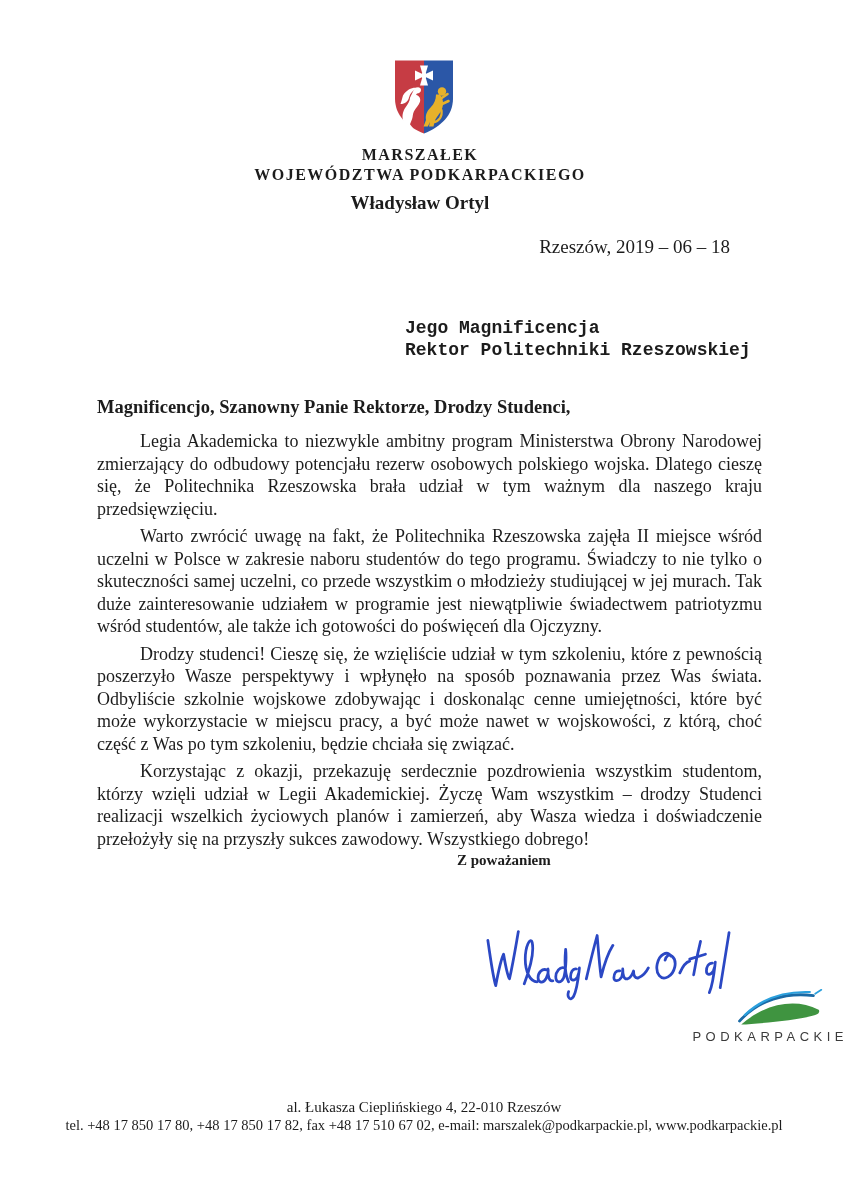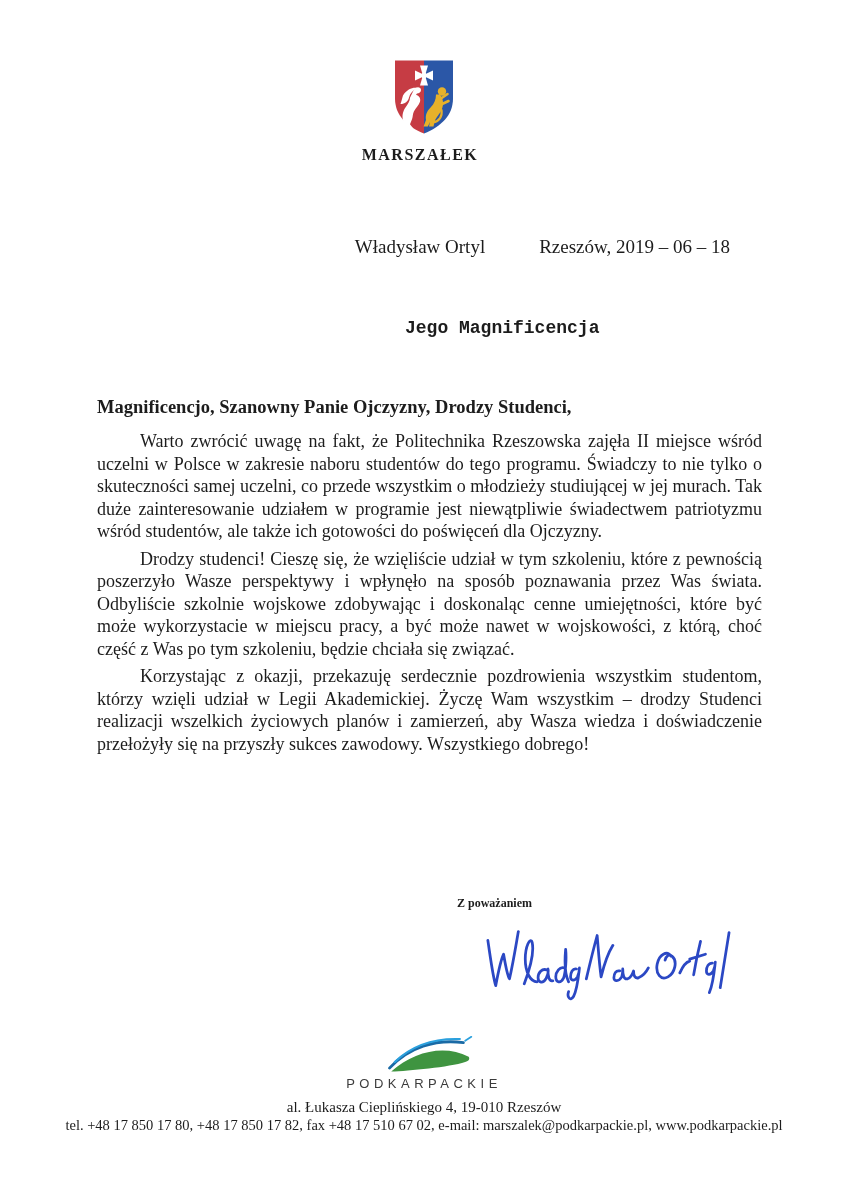"WOJEWÓDZTWA PODKARPACKIEGO" div.office-line2 { html: none -> <div>WOJEWÓDZTWA PODKARPACKIEGO</div> }
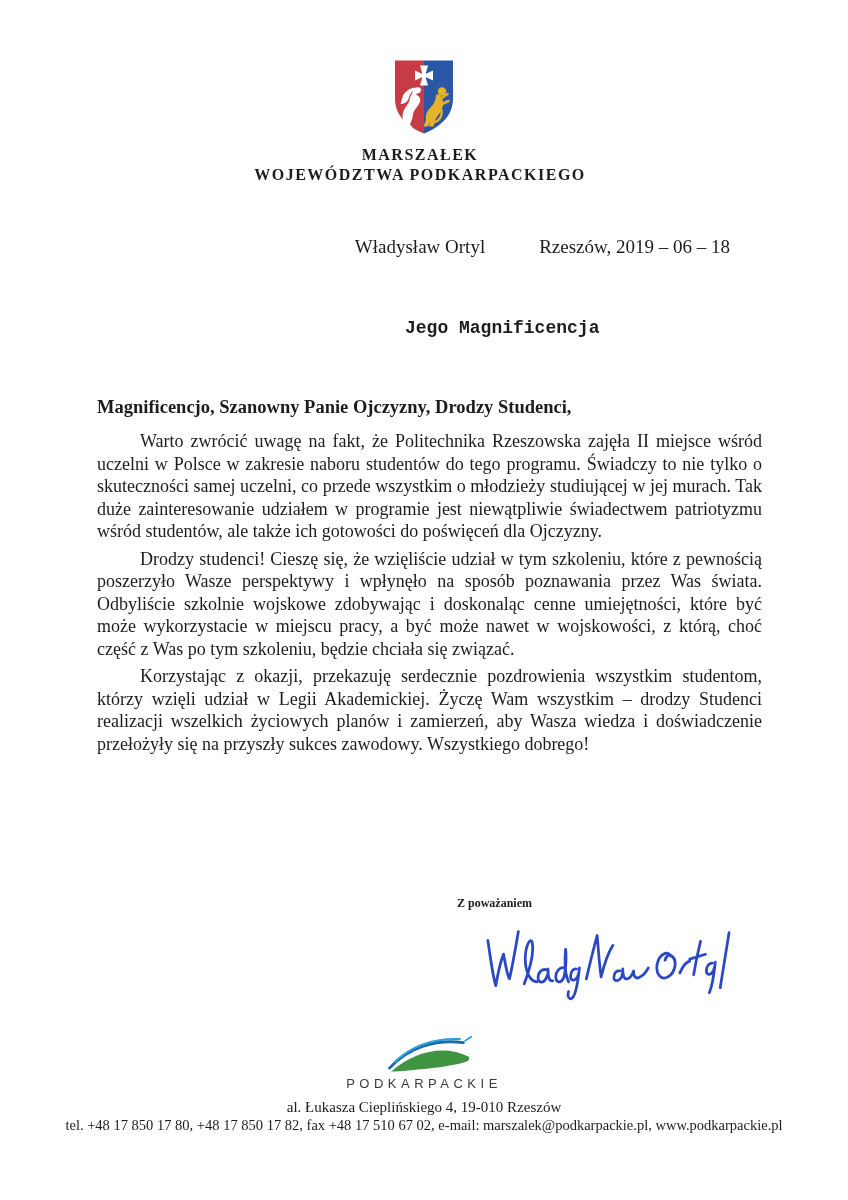"Władysław Ortyl" .official-name { font-weight: 400 -> 700; margin-top: 44px -> none }
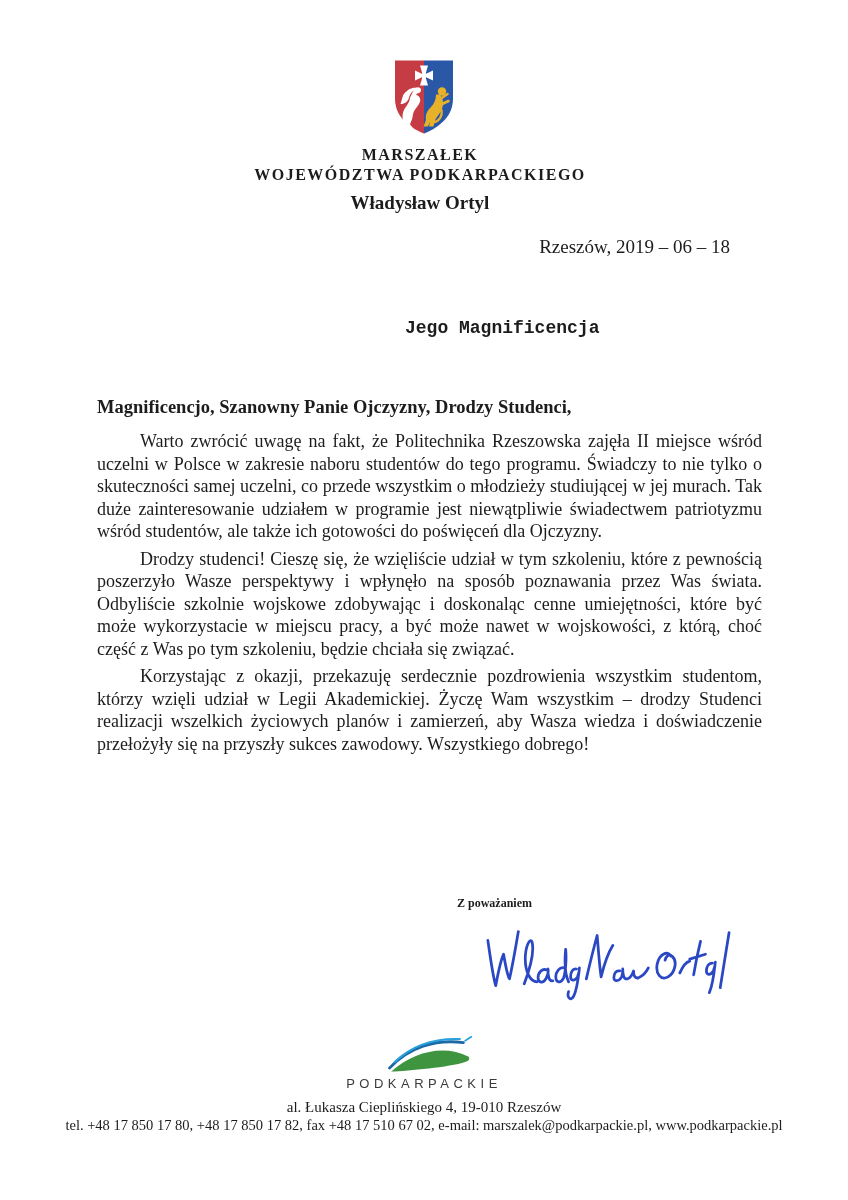"Rektor Politechniki Rzeszowskiej" div { html: none -> <div>Rektor Politechniki Rzeszowskiej</div> }
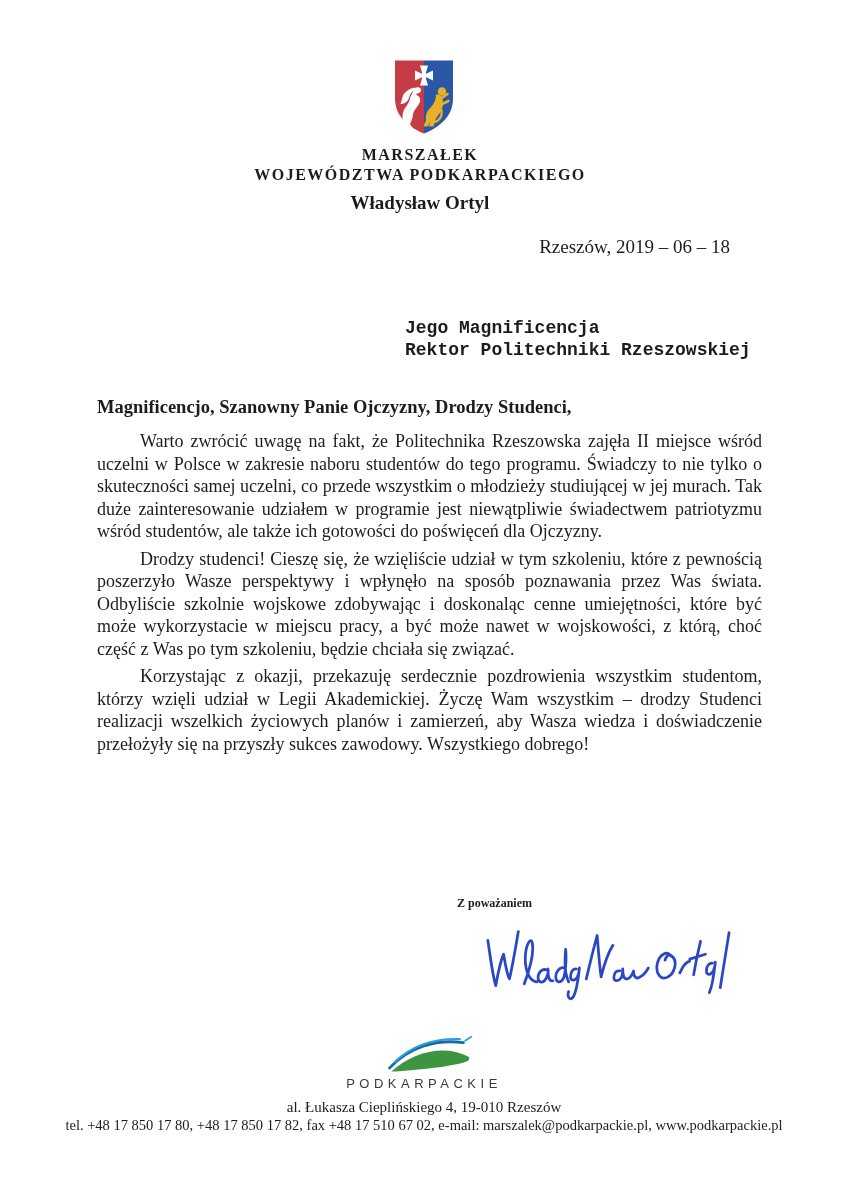"Magnificencjo, Szanowny Panie Ojczyzny," div.salutation { text: Ojczyzny -> Rektorze }
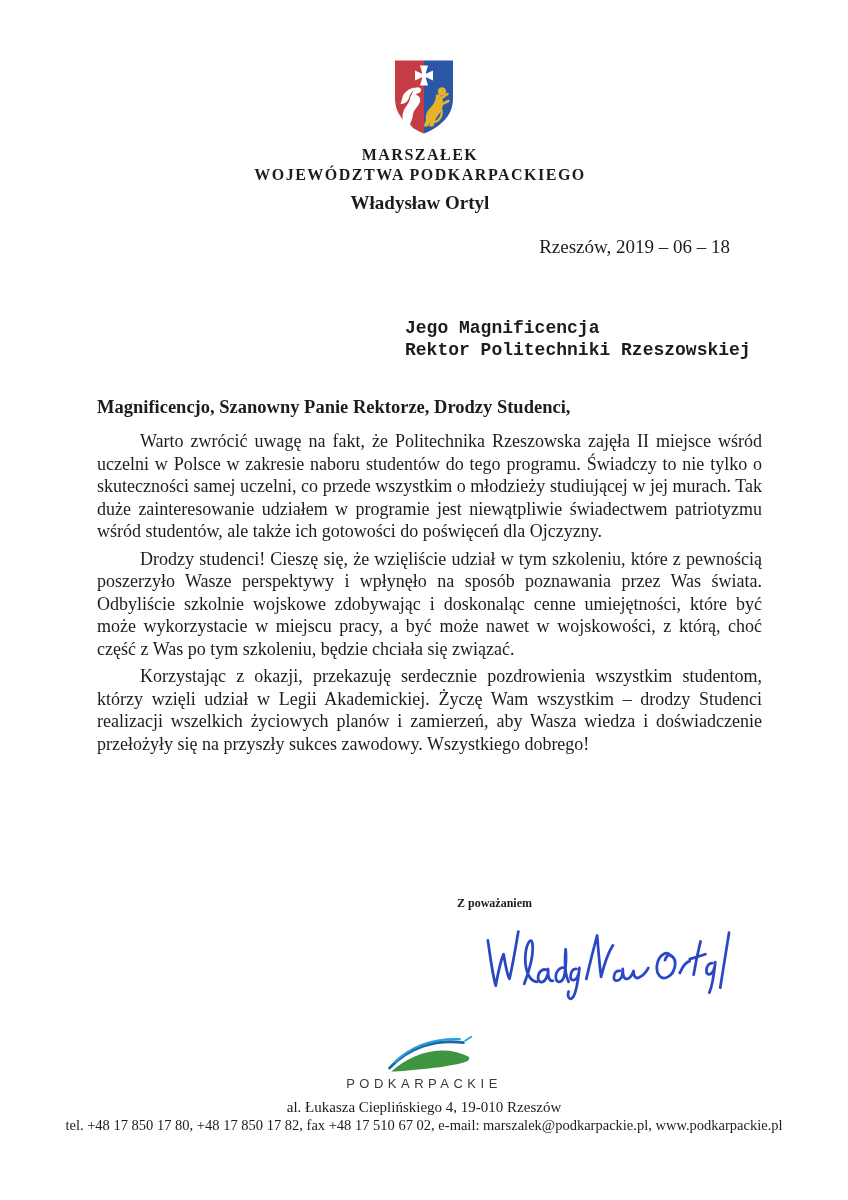"Legia Akademicka to niezwykle ambitny" p { html: none -> <p>Legia Akademicka to niezwykle ambitny program Ministerstwa Obrony Narodowej zmierzający do odbudowy potencjału rezerw osobowych polskiego wojska. Dlatego cieszę się, że Politechnika Rzeszowska brała udział w tym ważnym dla naszego kraju przedsięwzięciu.</p> }
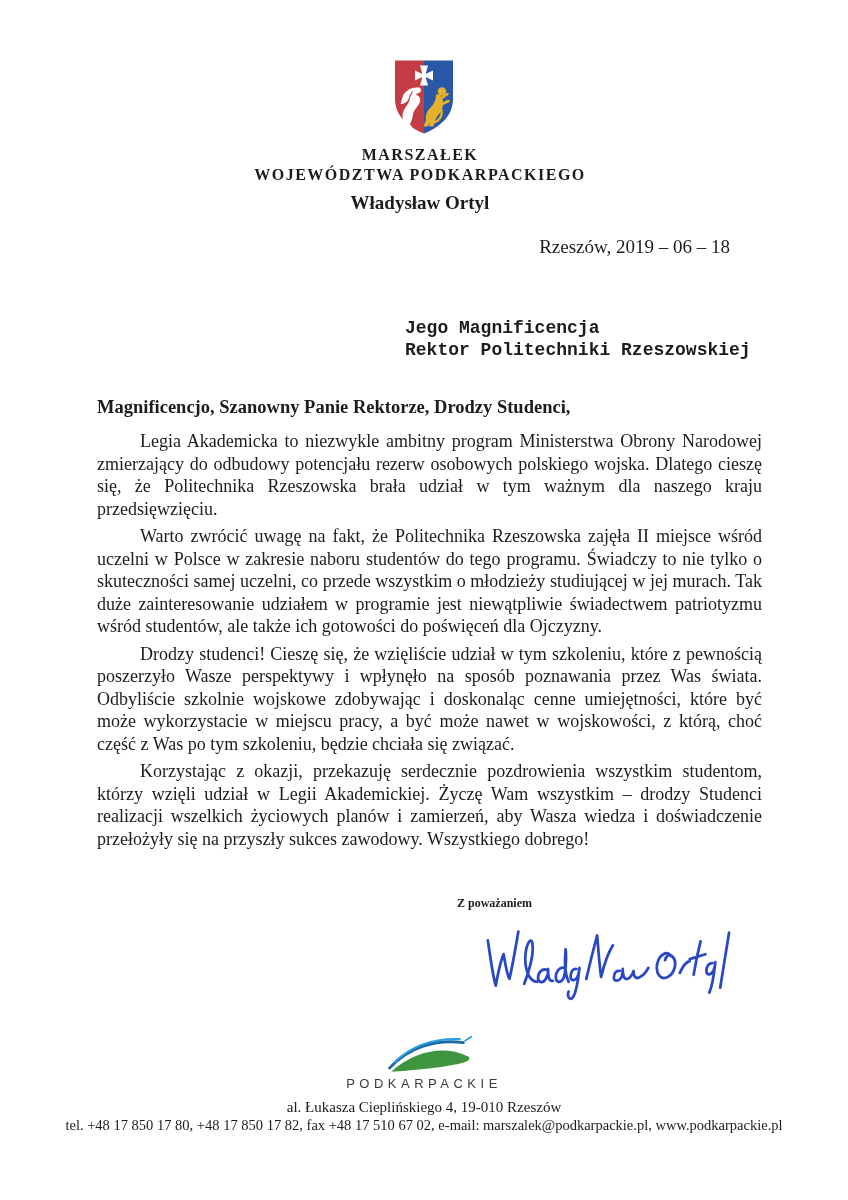"Z poważaniem" .valediction { font-size: 12px -> 15px; top: 896px -> 852px }
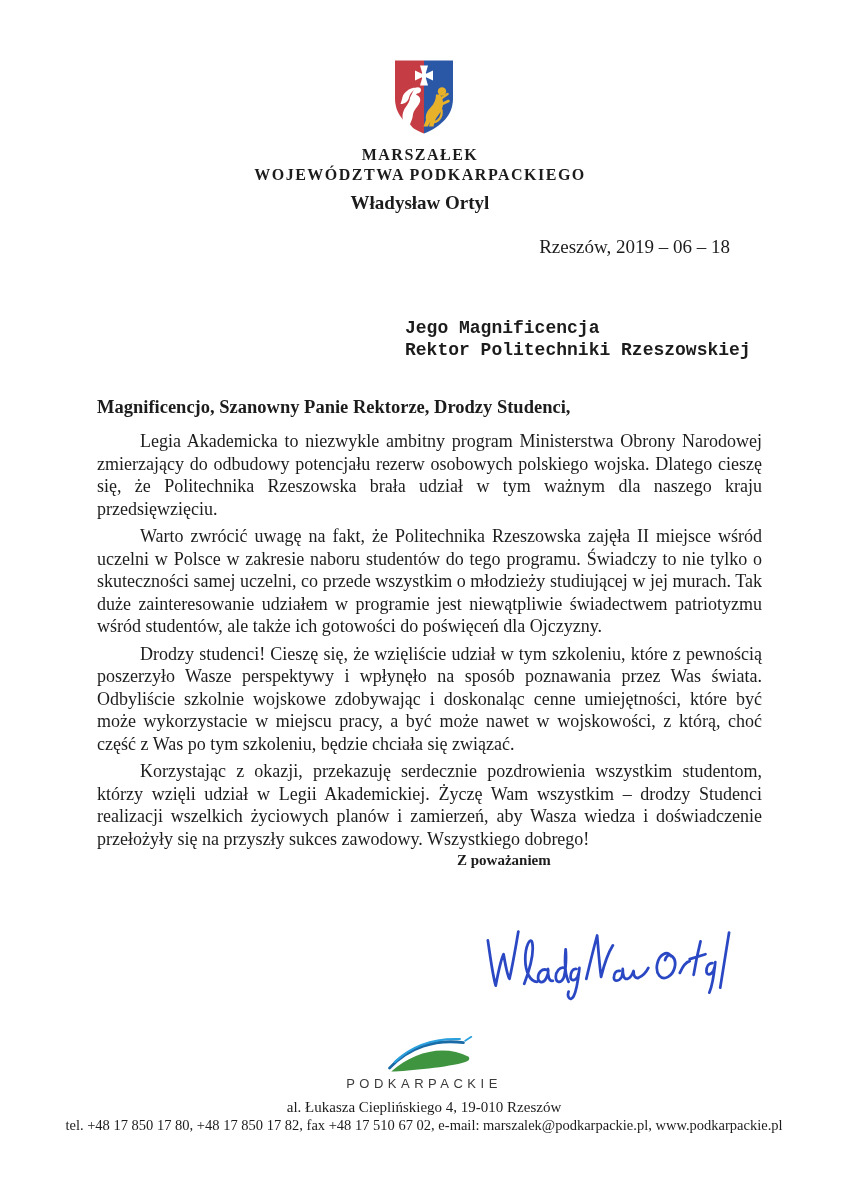"PODKARPACKIE" .logo-wrap { text-align: center -> right; top: 1032px -> 985px }
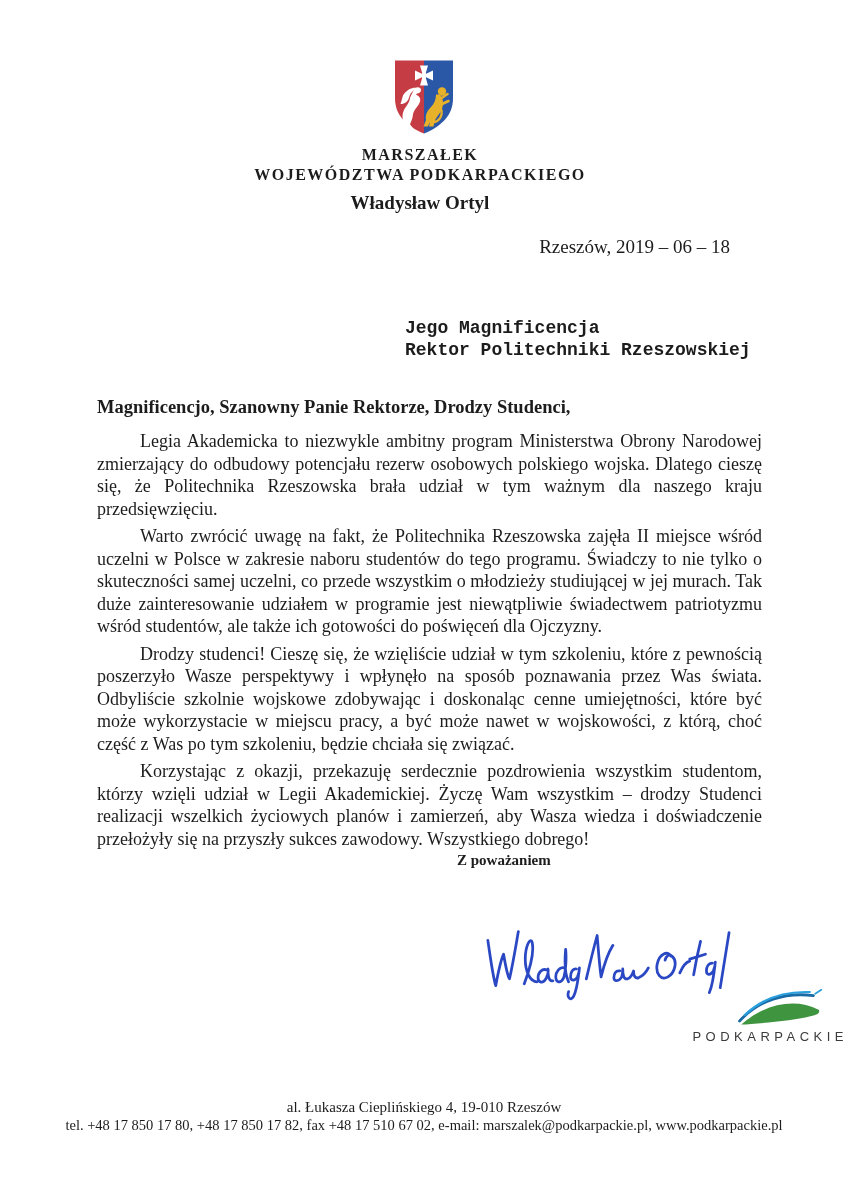"al. Łukasza Cieplińskiego 4, 19-010" div.footer-address { text: 19-010 -> 22-010 }
